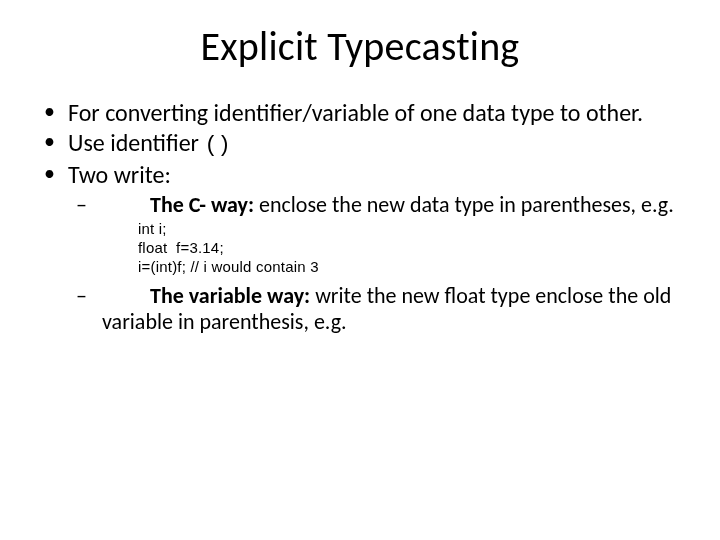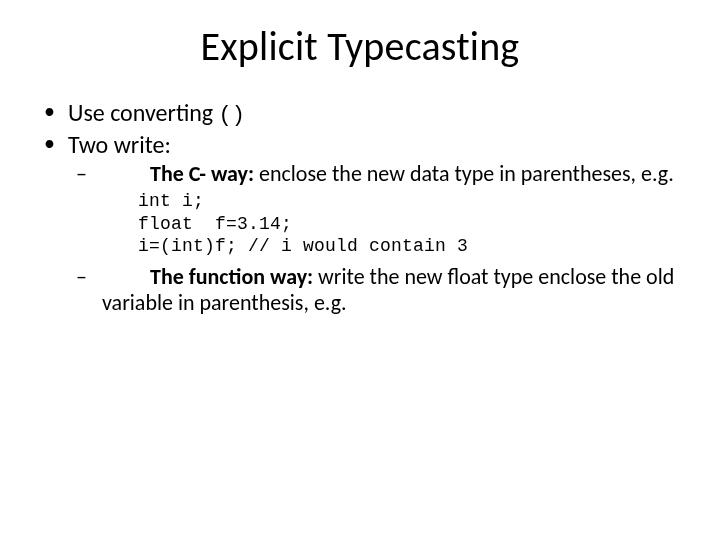"For converting identifier/variable of" li { html: none -> <li>For converting identifier/variable of one data type to other.</li> }
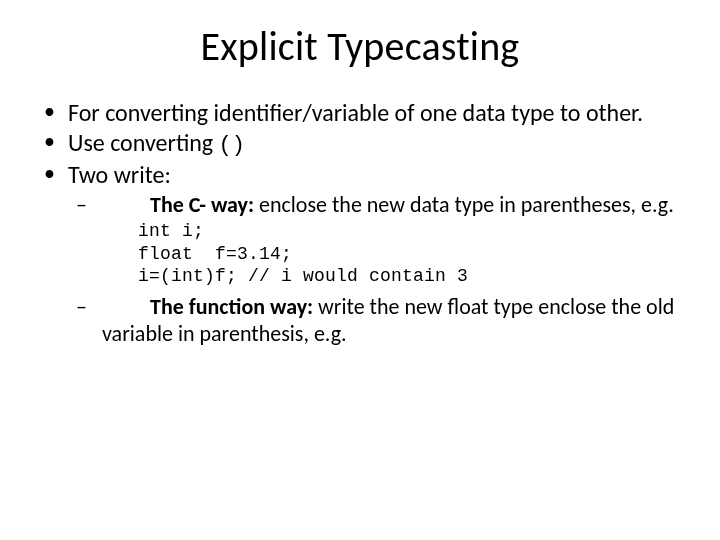"Use converting" span { text: converting -> identifier }
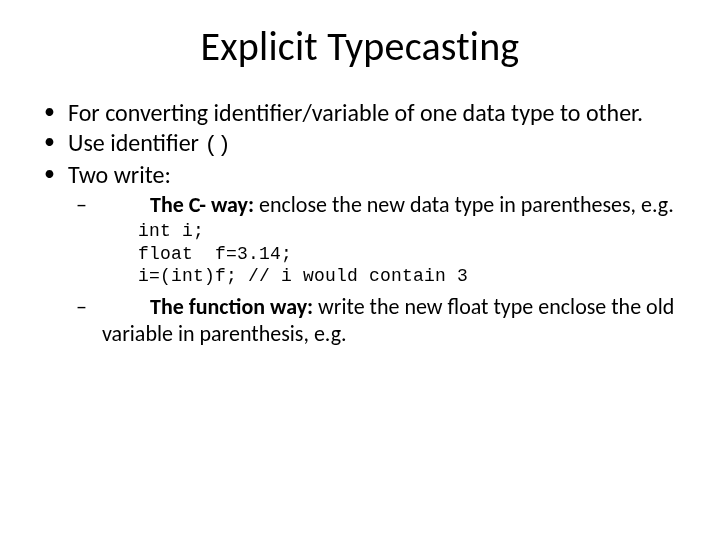"int i; float f=3.14; i=(int)f;" .code-block { font-family: Liberation Mono, monospace -> Liberation Sans, sans-serif; font-size: 18px -> 15px }
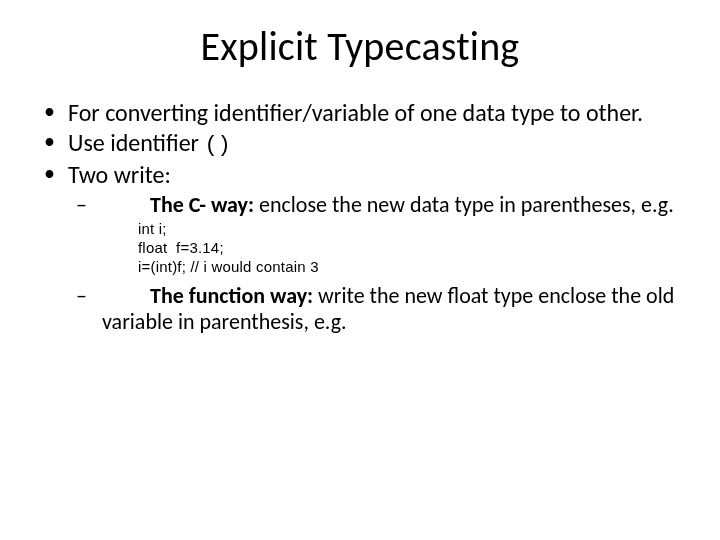"The function way:" span.bold { text: function -> variable }
